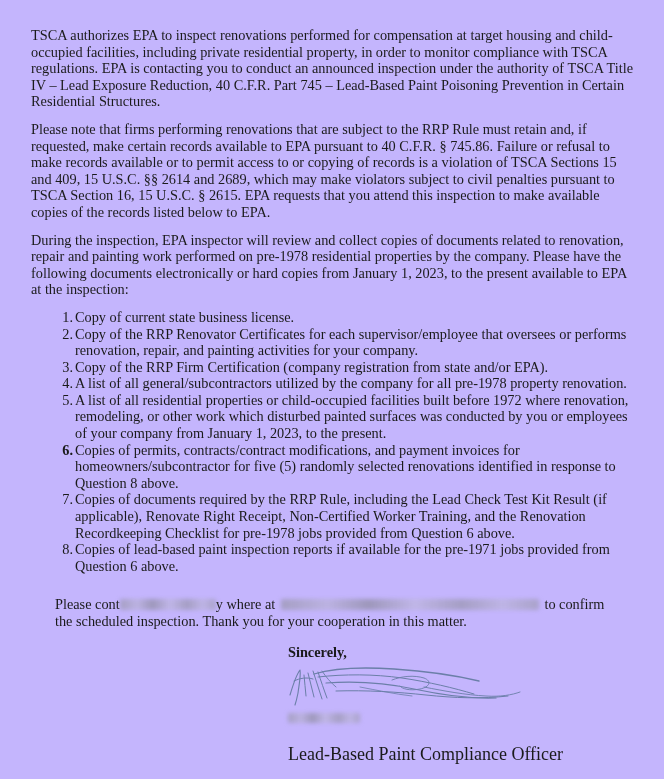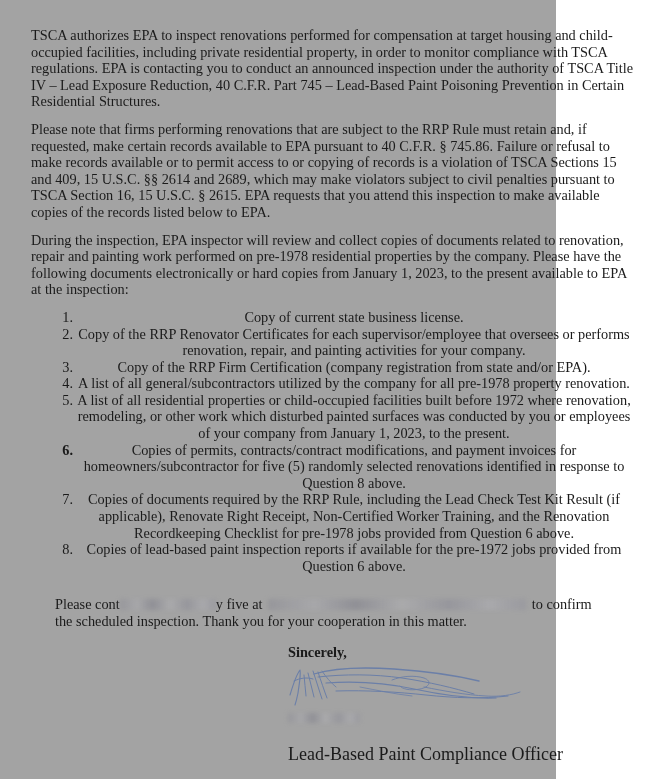"TSCA authorizes EPA to inspect" .page { background: #a3a3a3 -> #c4b5fd; width: 556px -> 664px }
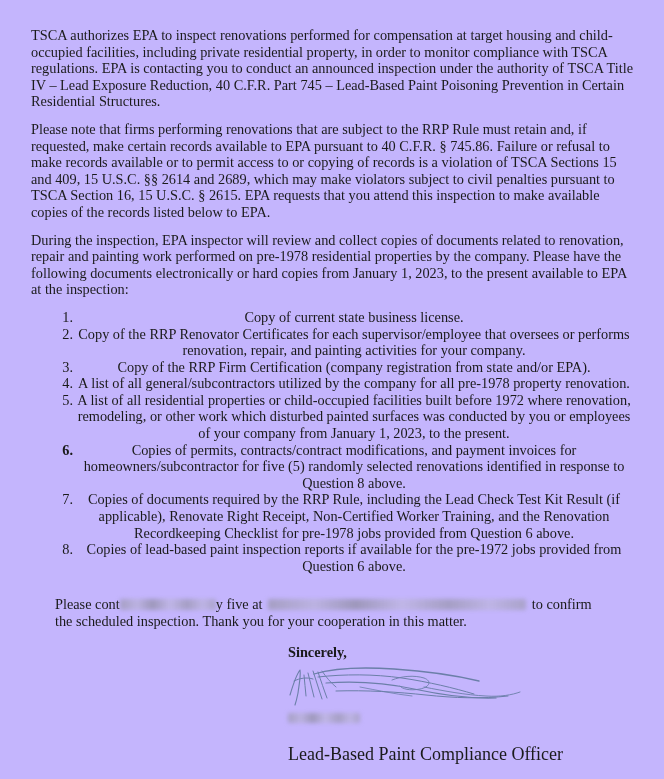"Copy of current state business" ol.doc-list > li .li-text { text-align: center -> none }
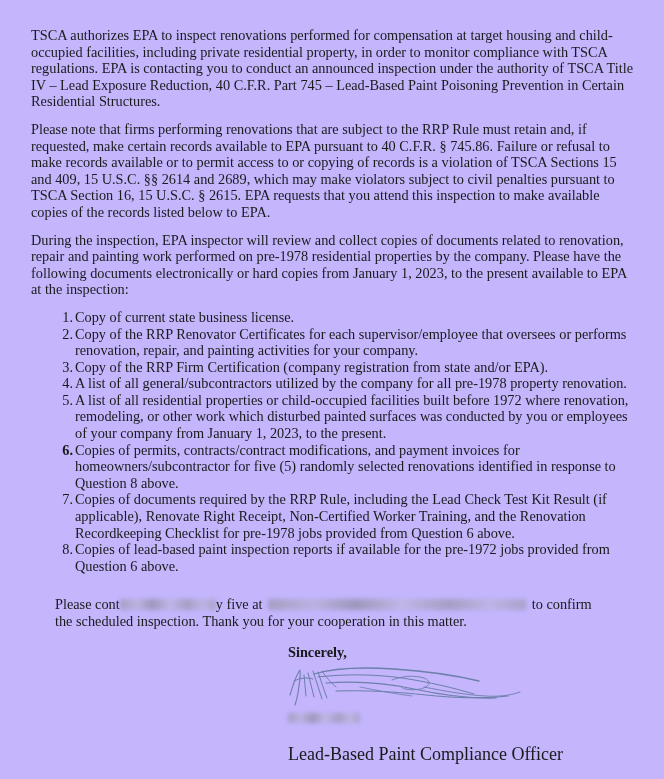"Copies of lead-based paint inspection" span { text: pre-1972 -> pre-1971 }
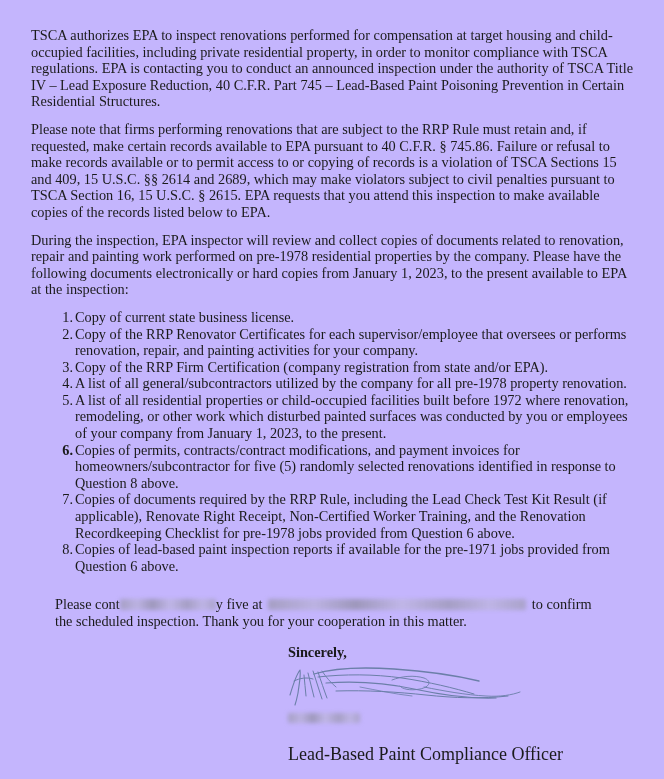"y five at" span { text: five -> where }
